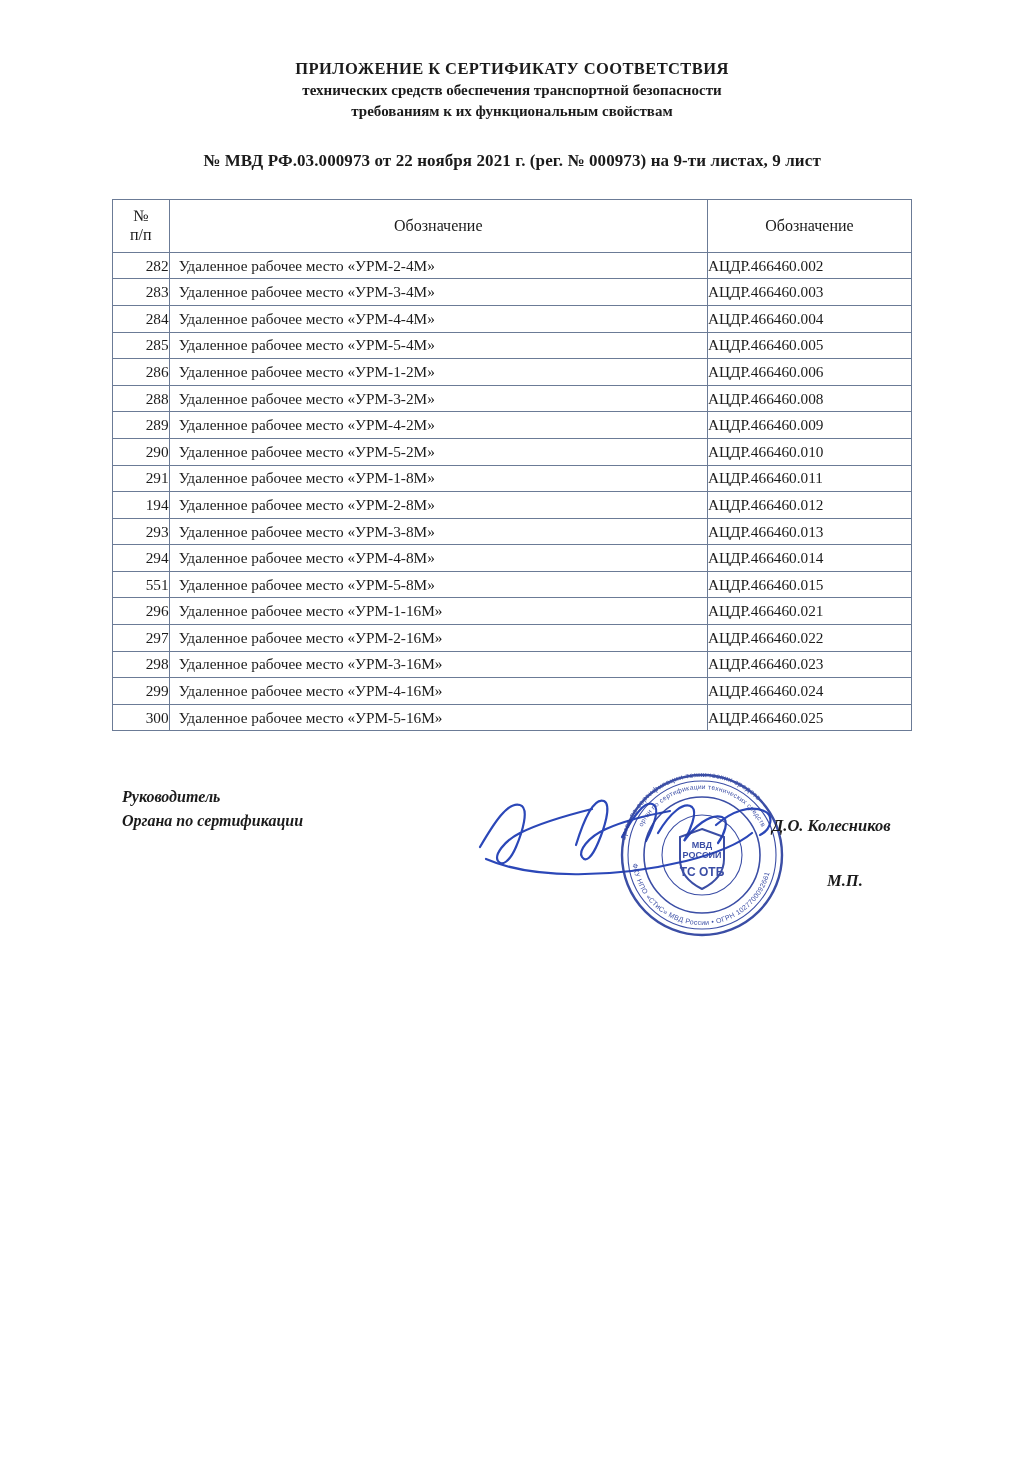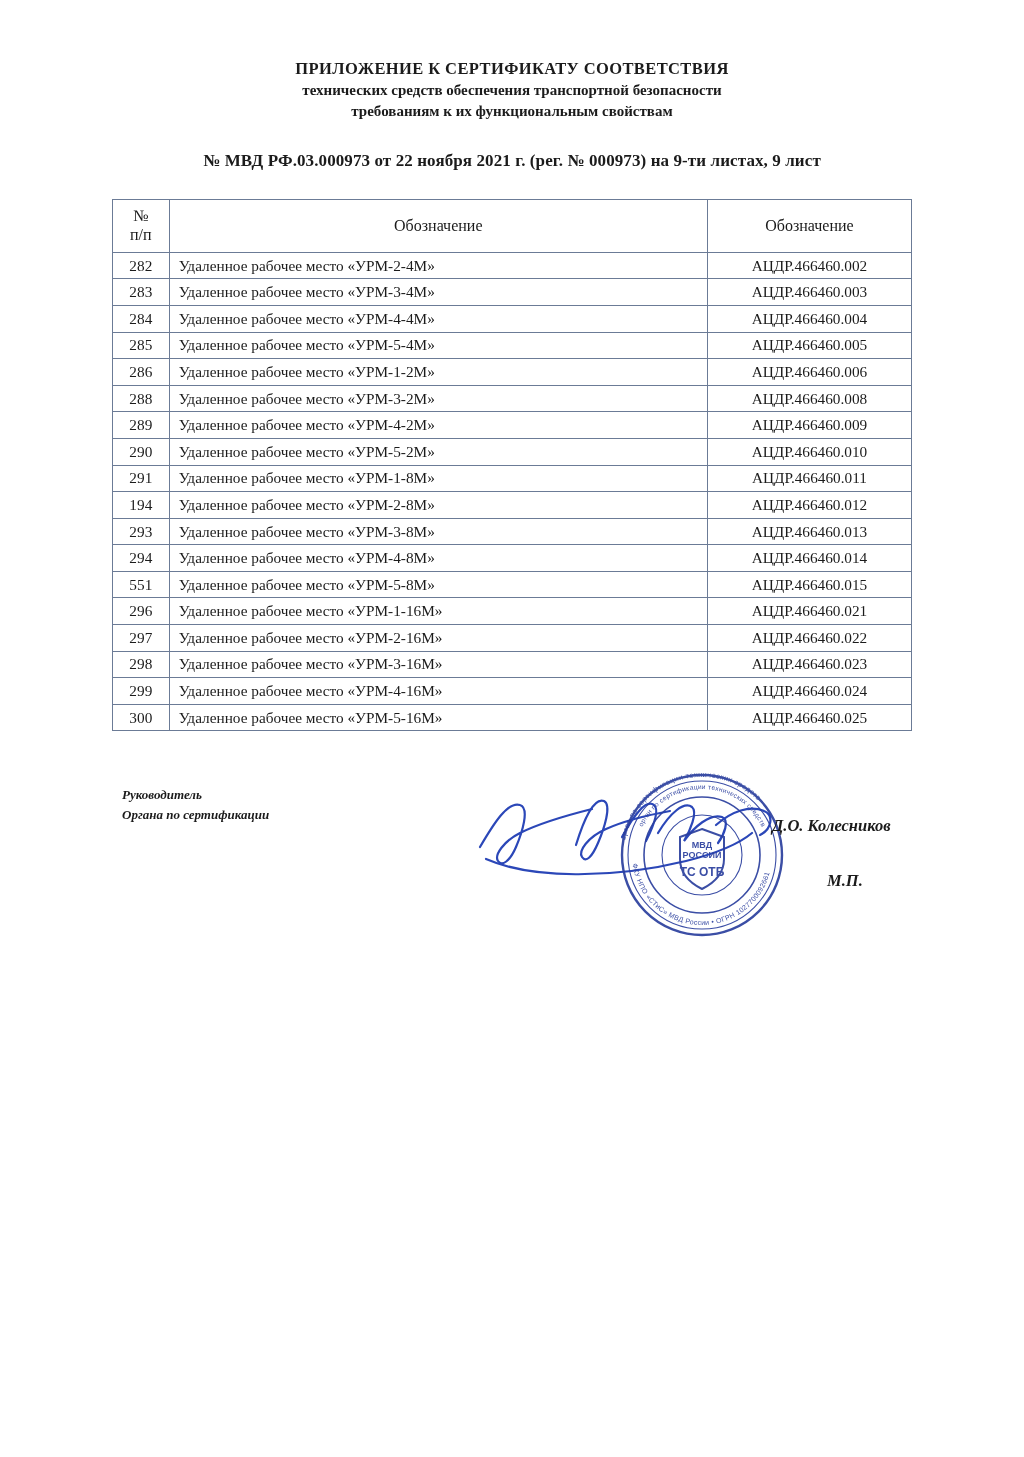"282" table.reg tbody td.num { text-align: center -> right }
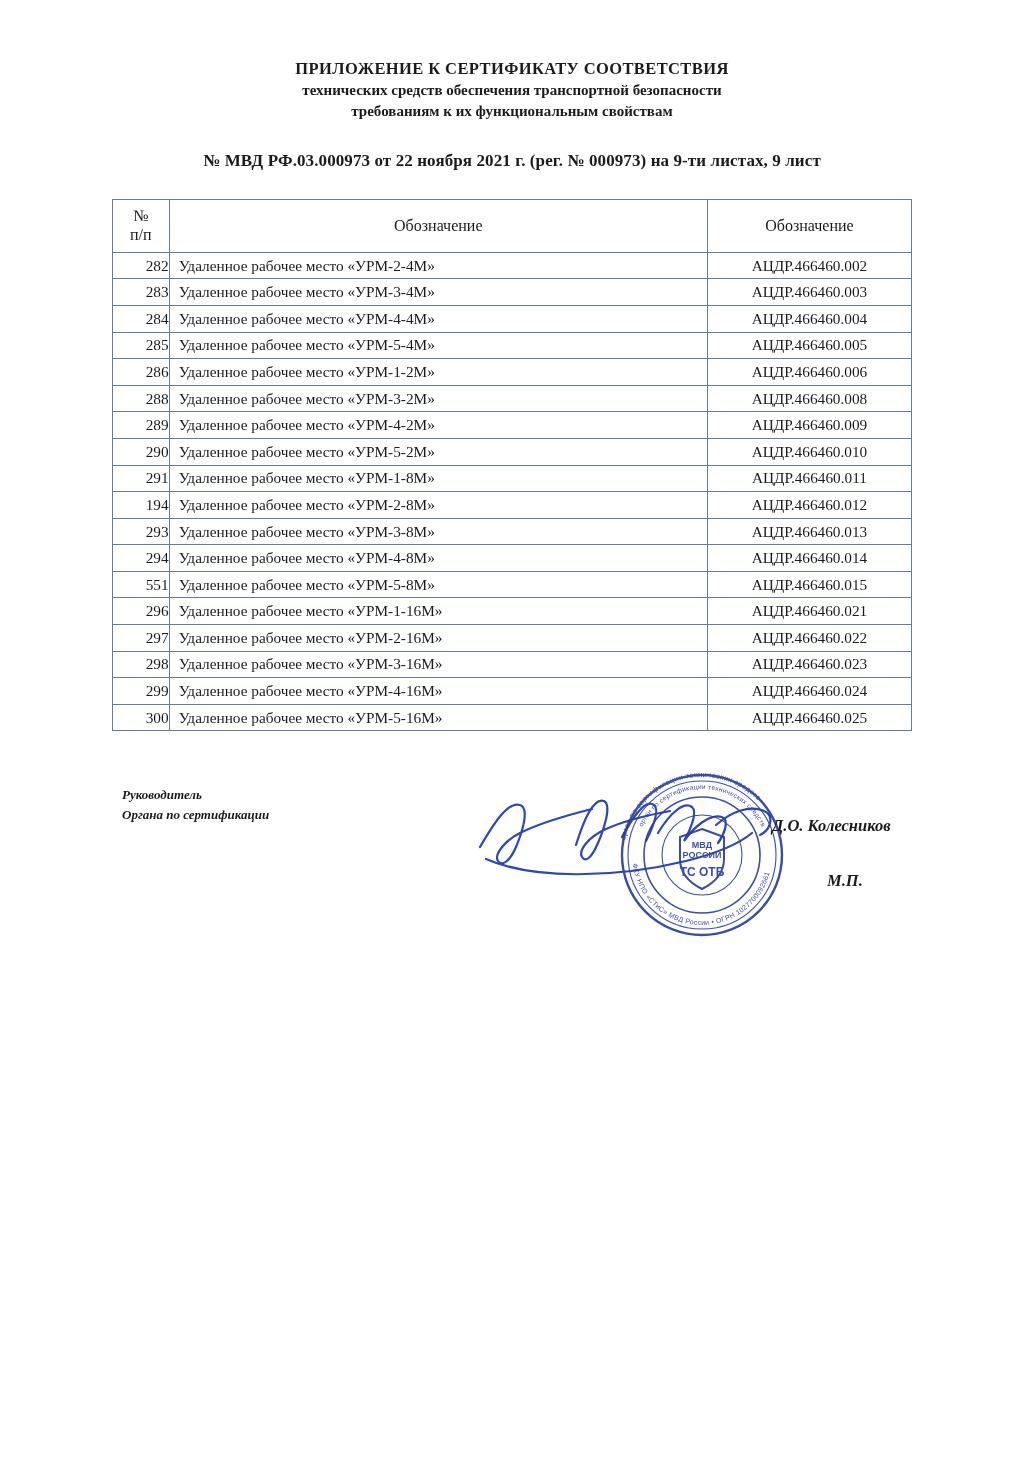"АЦДР.466460.002" table.reg tbody td.desig { text-align: center -> none }
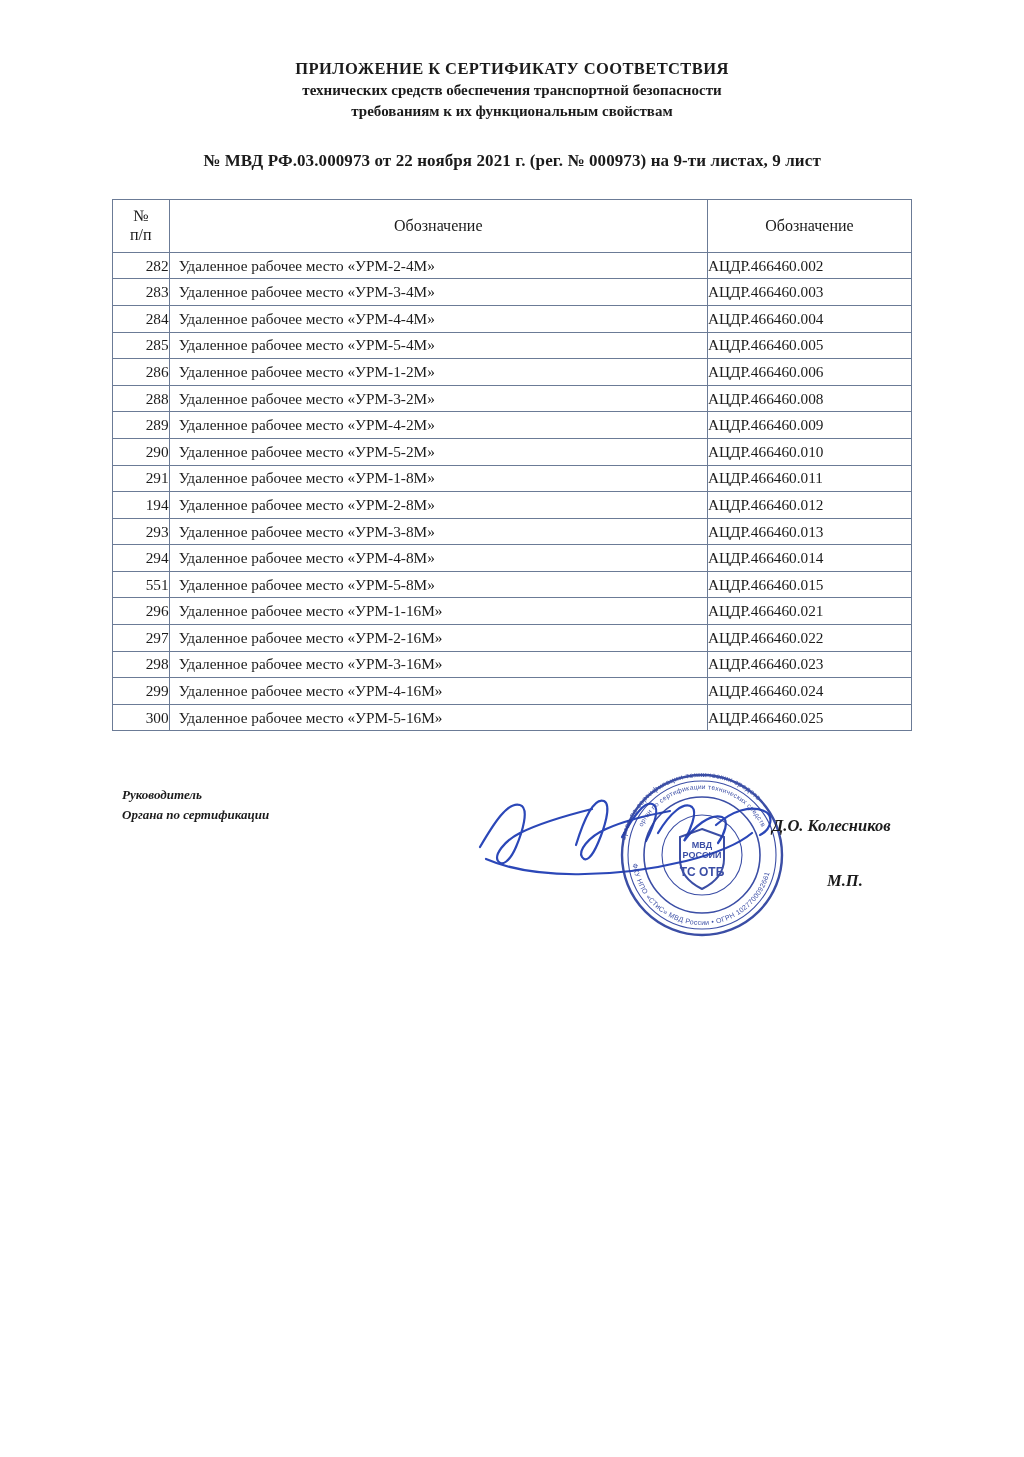"Руководитель" .sig-role { font-size: 13px -> 16px }
